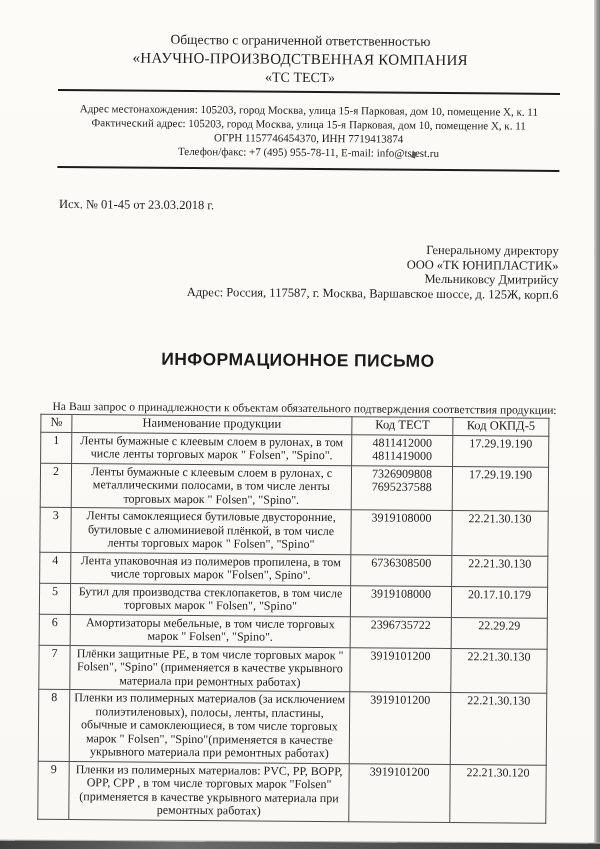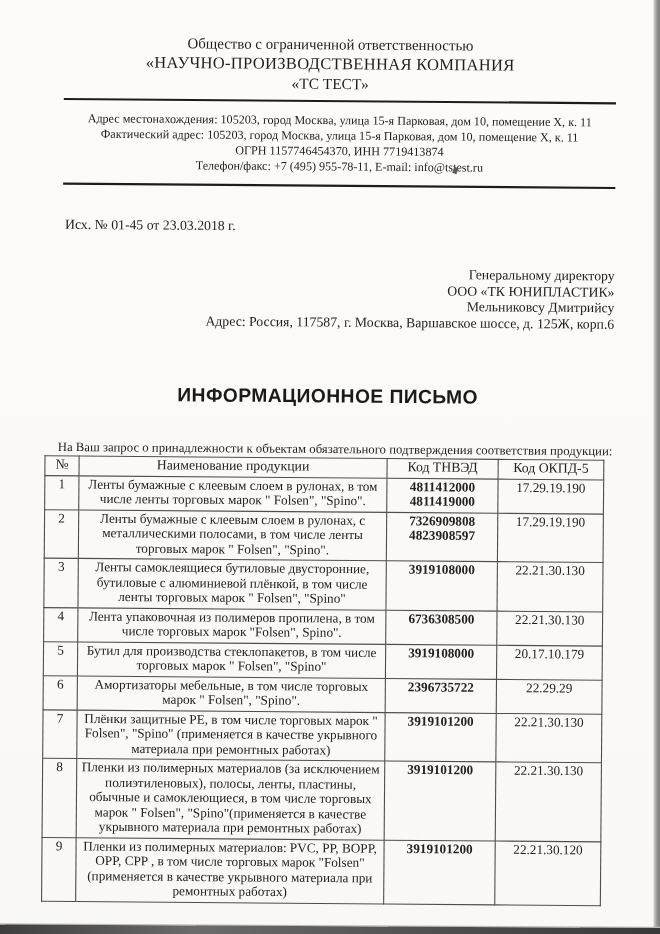"Код ТНВЭД" th { text: ТНВЭД -> ТЕСТ }
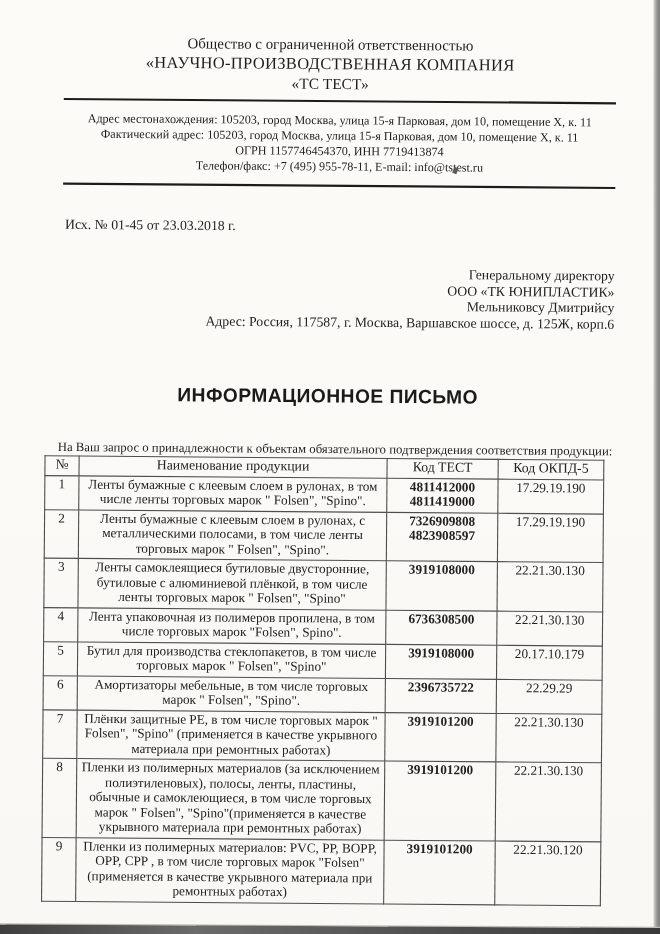"4811412000" td.cell-tnved { font-weight: bold -> none }
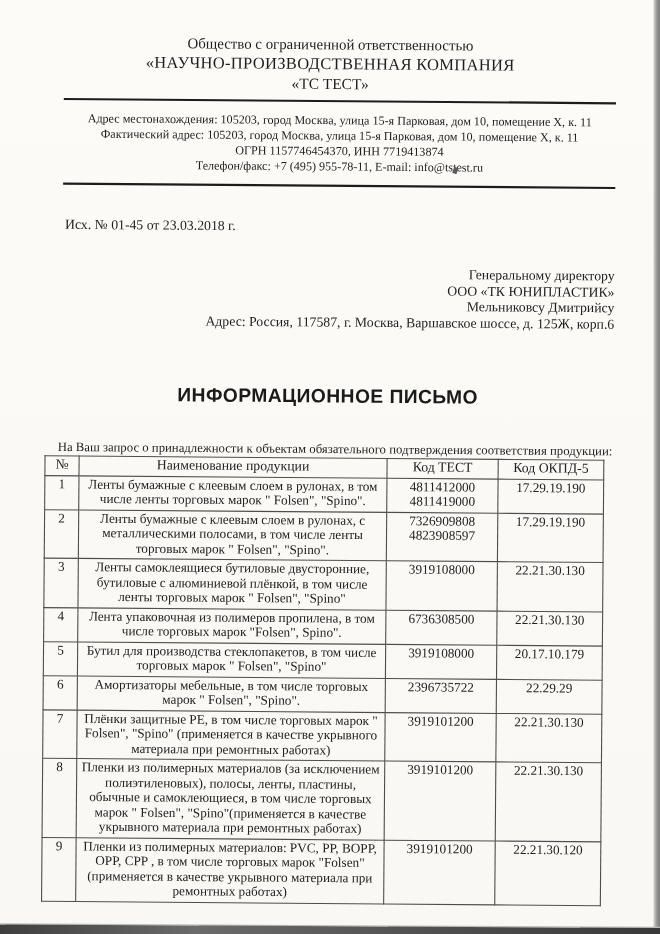"7326909808" td.cell-tnved { text: 4823908597 -> 7695237588 }
